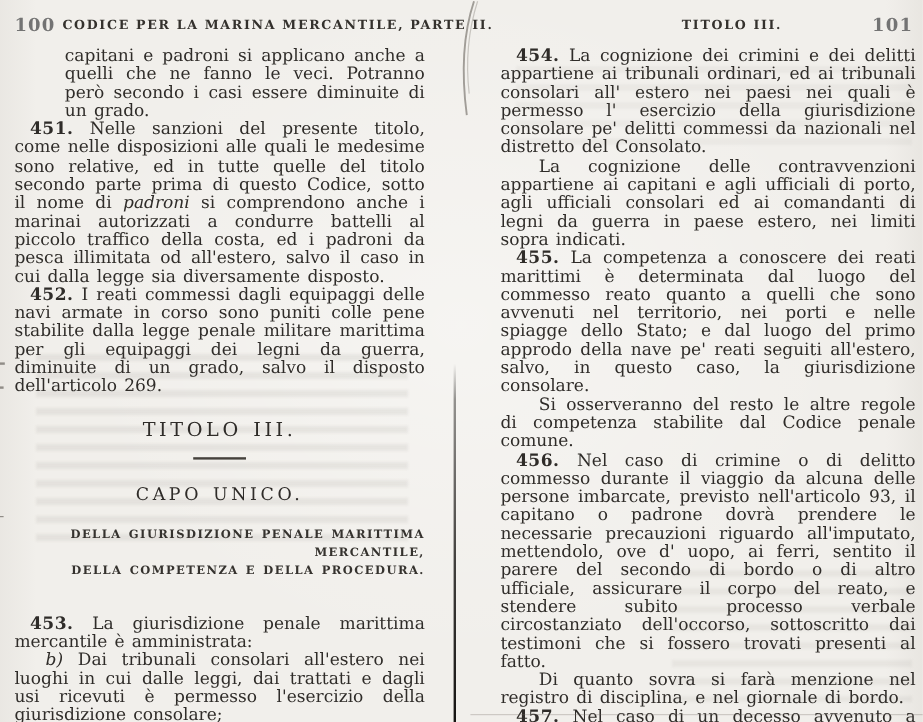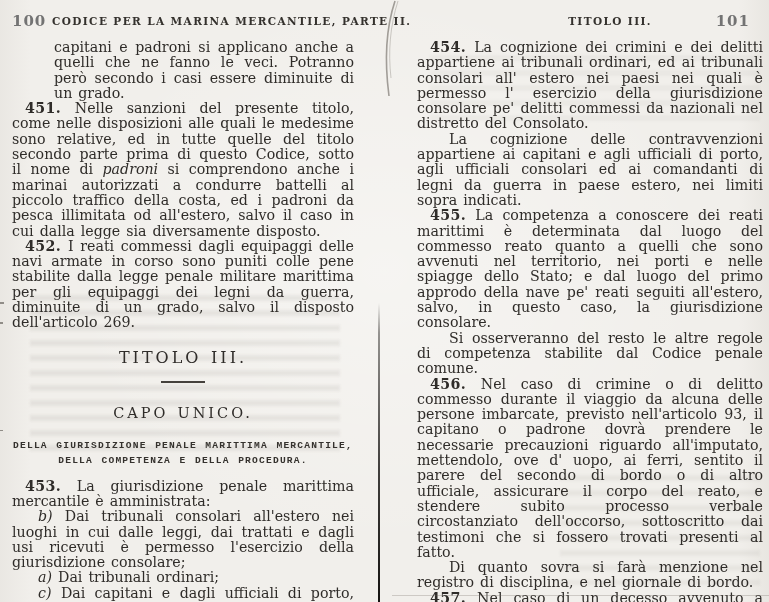"101" #right-page .page-number { right: 13px -> 2px }
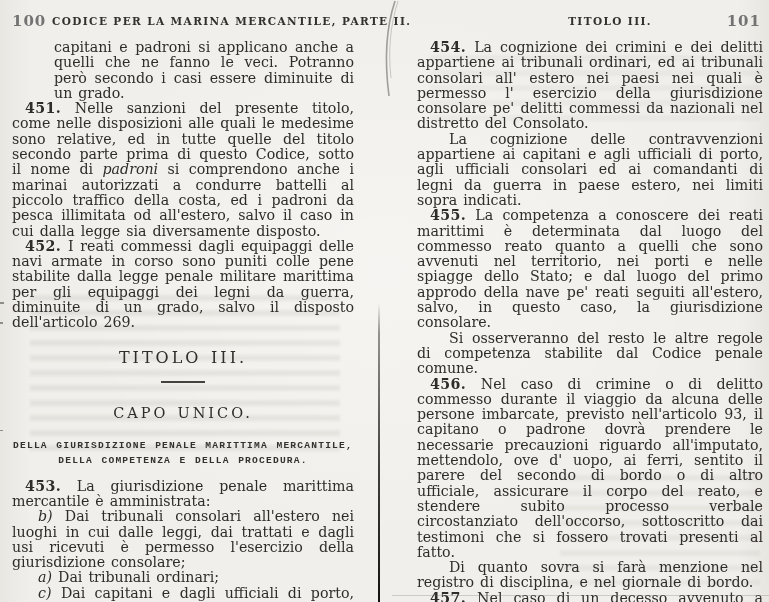"DELLA GIURISDIZIONE PENALE MARITTIMA" .section-subtitle { font-family: Liberation Mono, monospace -> none; margin-bottom: 11px -> 30px; text-align: center -> right }
